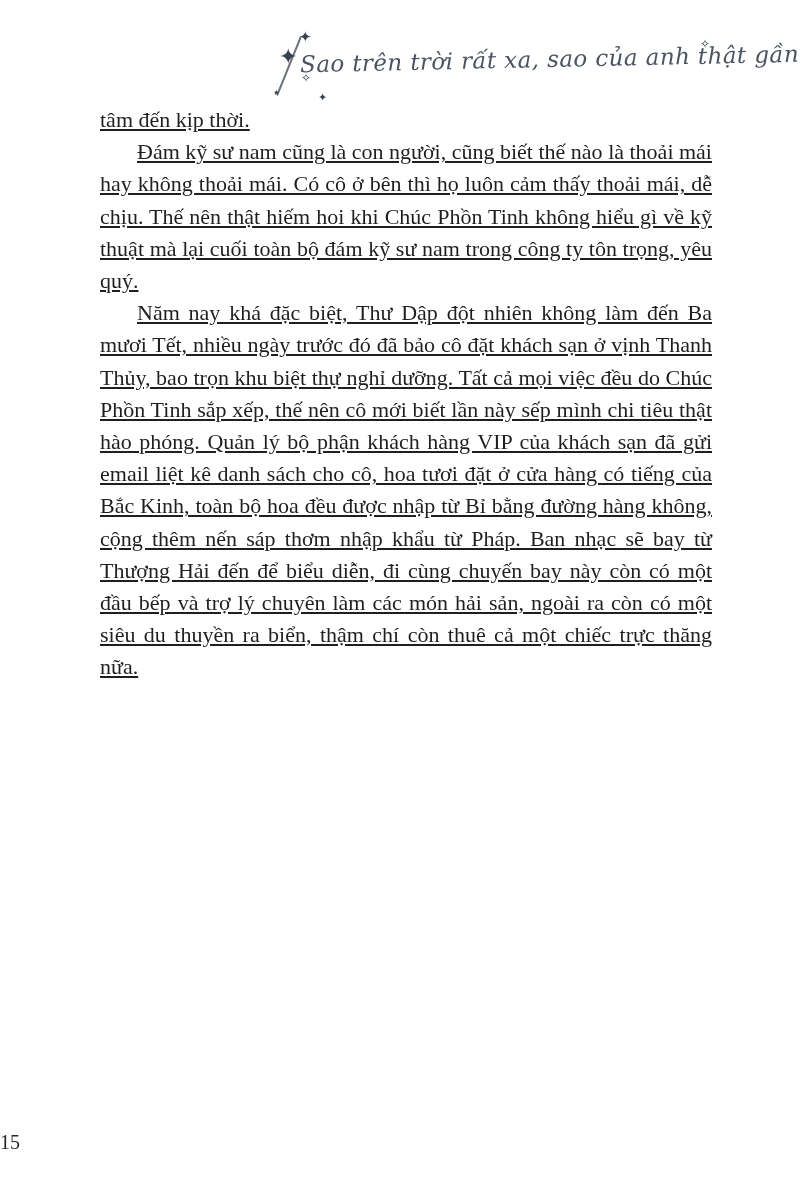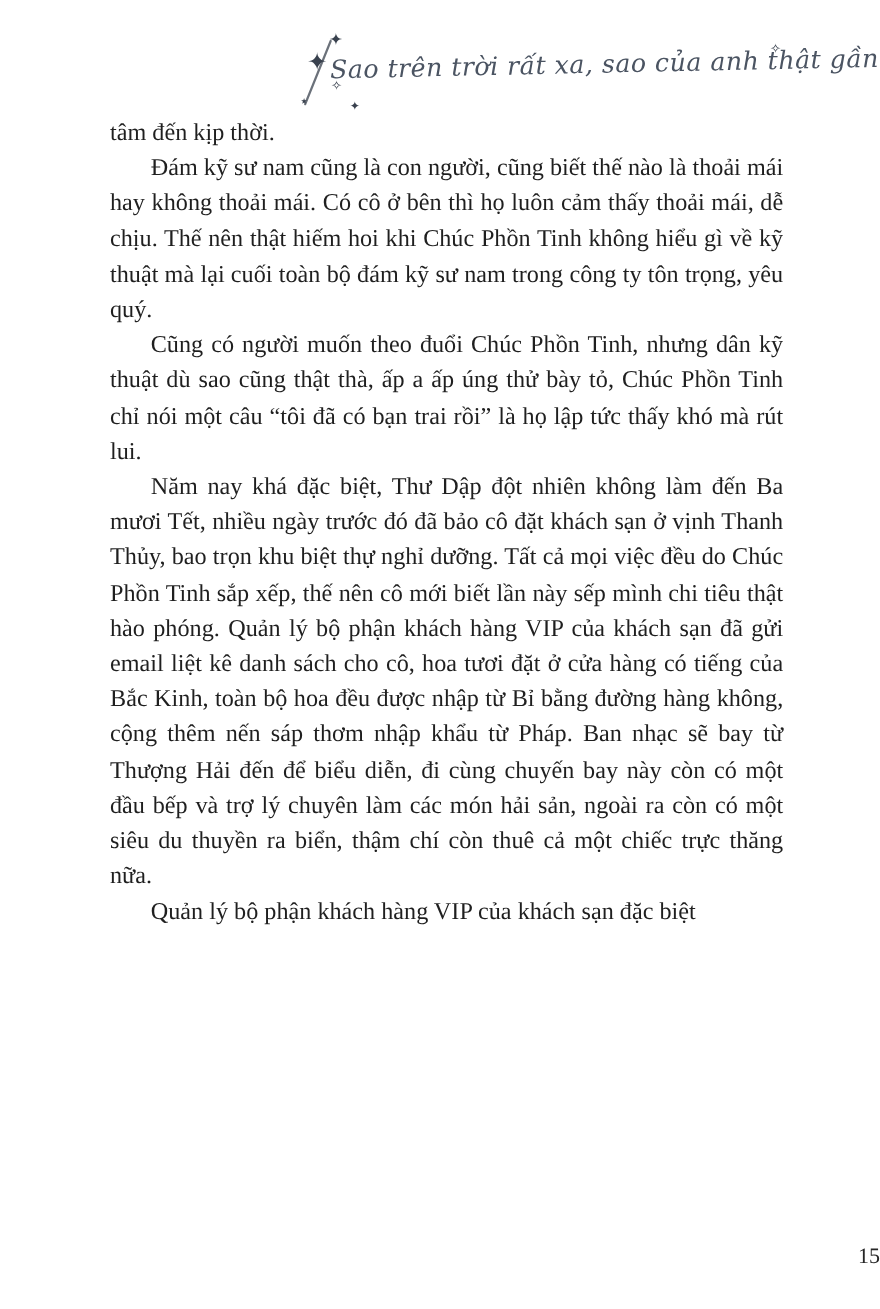"tâm đến kịp thời." .body-text { text-decoration: none -> underline }
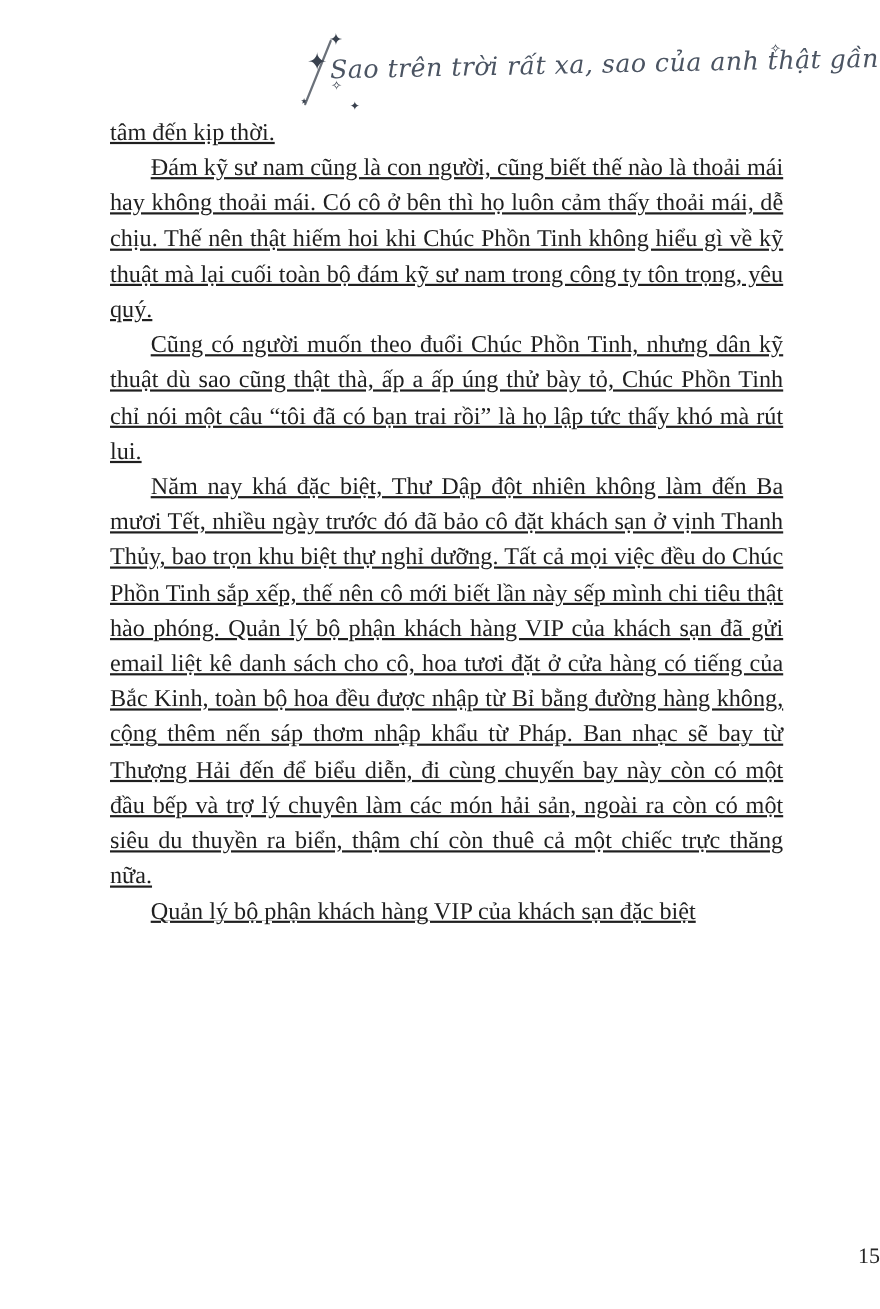"Cũng có người muốn theo" p { html: <p>Cũng có người muốn theo đuổi Chúc Phồn Tinh, nhưng dân kỹ thuật dù sao cũng thật thà, ấp a ấp úng thử bày tỏ, Chúc Phồn Tinh chỉ nói một câu “tôi đã có bạn trai rồi” là họ lập tức thấy khó mà rút lui.</p> -> none }
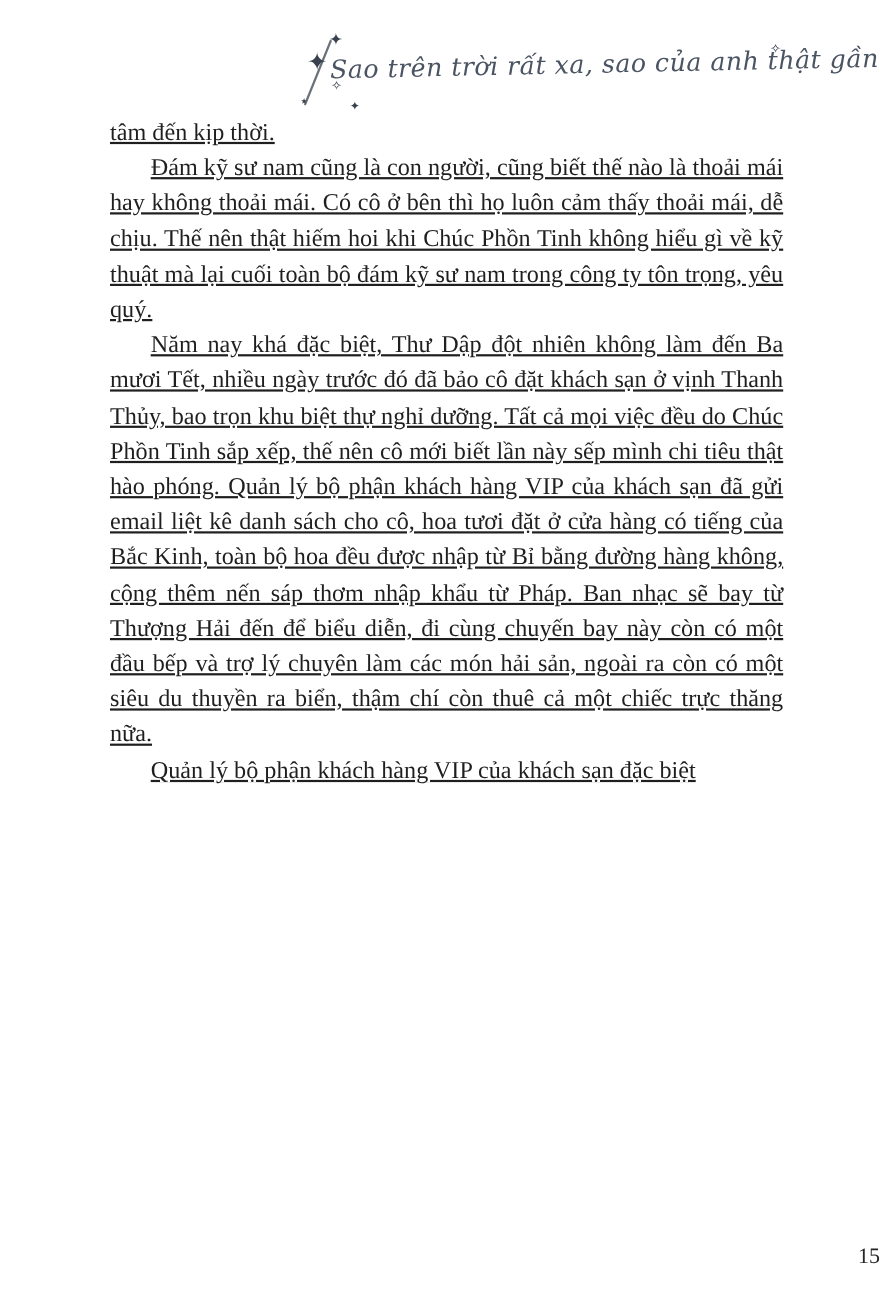"Quản lý bộ phận khách" p { html: <p>Quản lý bộ phận khách hàng VIP của khách sạn đặc biệt</p> -> none }
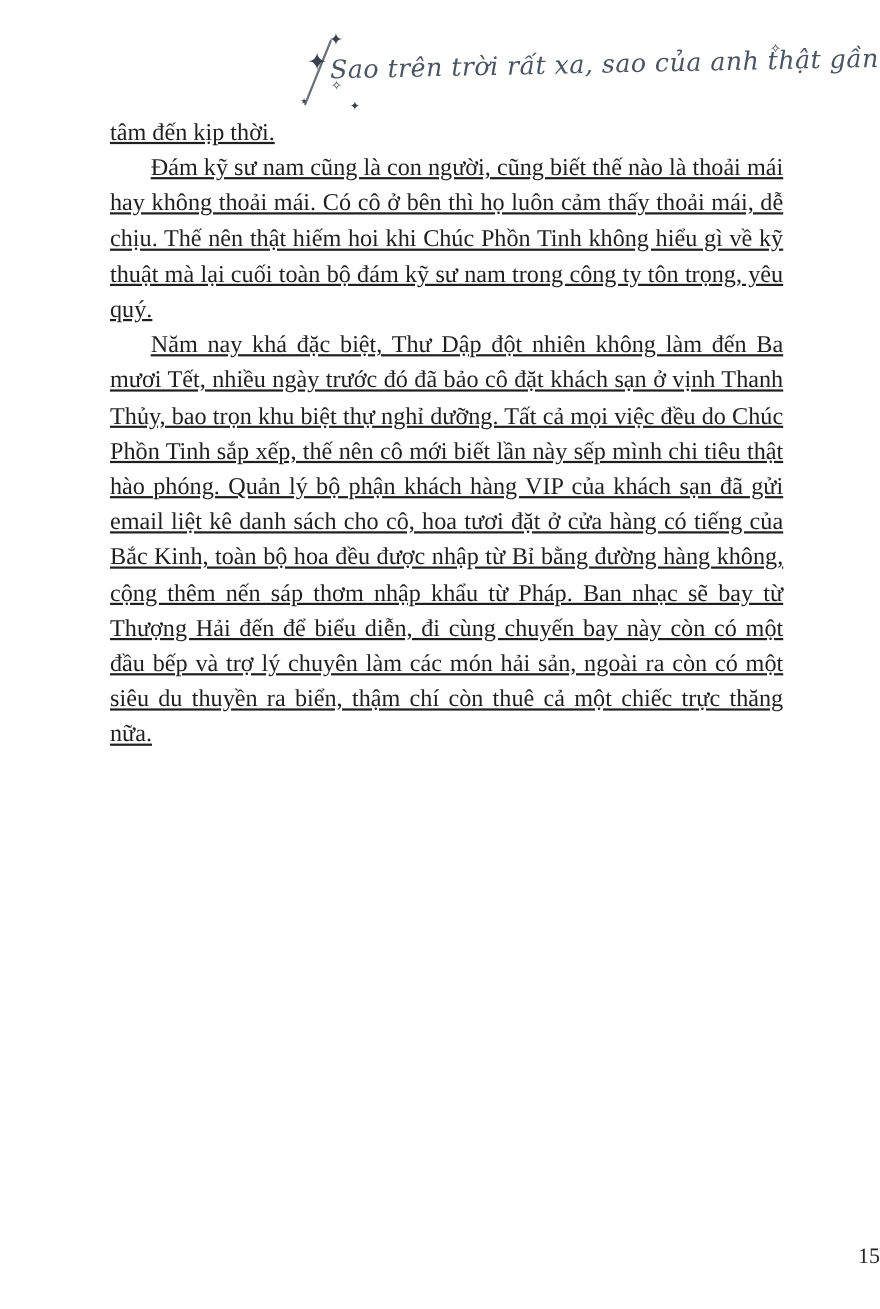"15" .page-number { text-align: right -> left }
